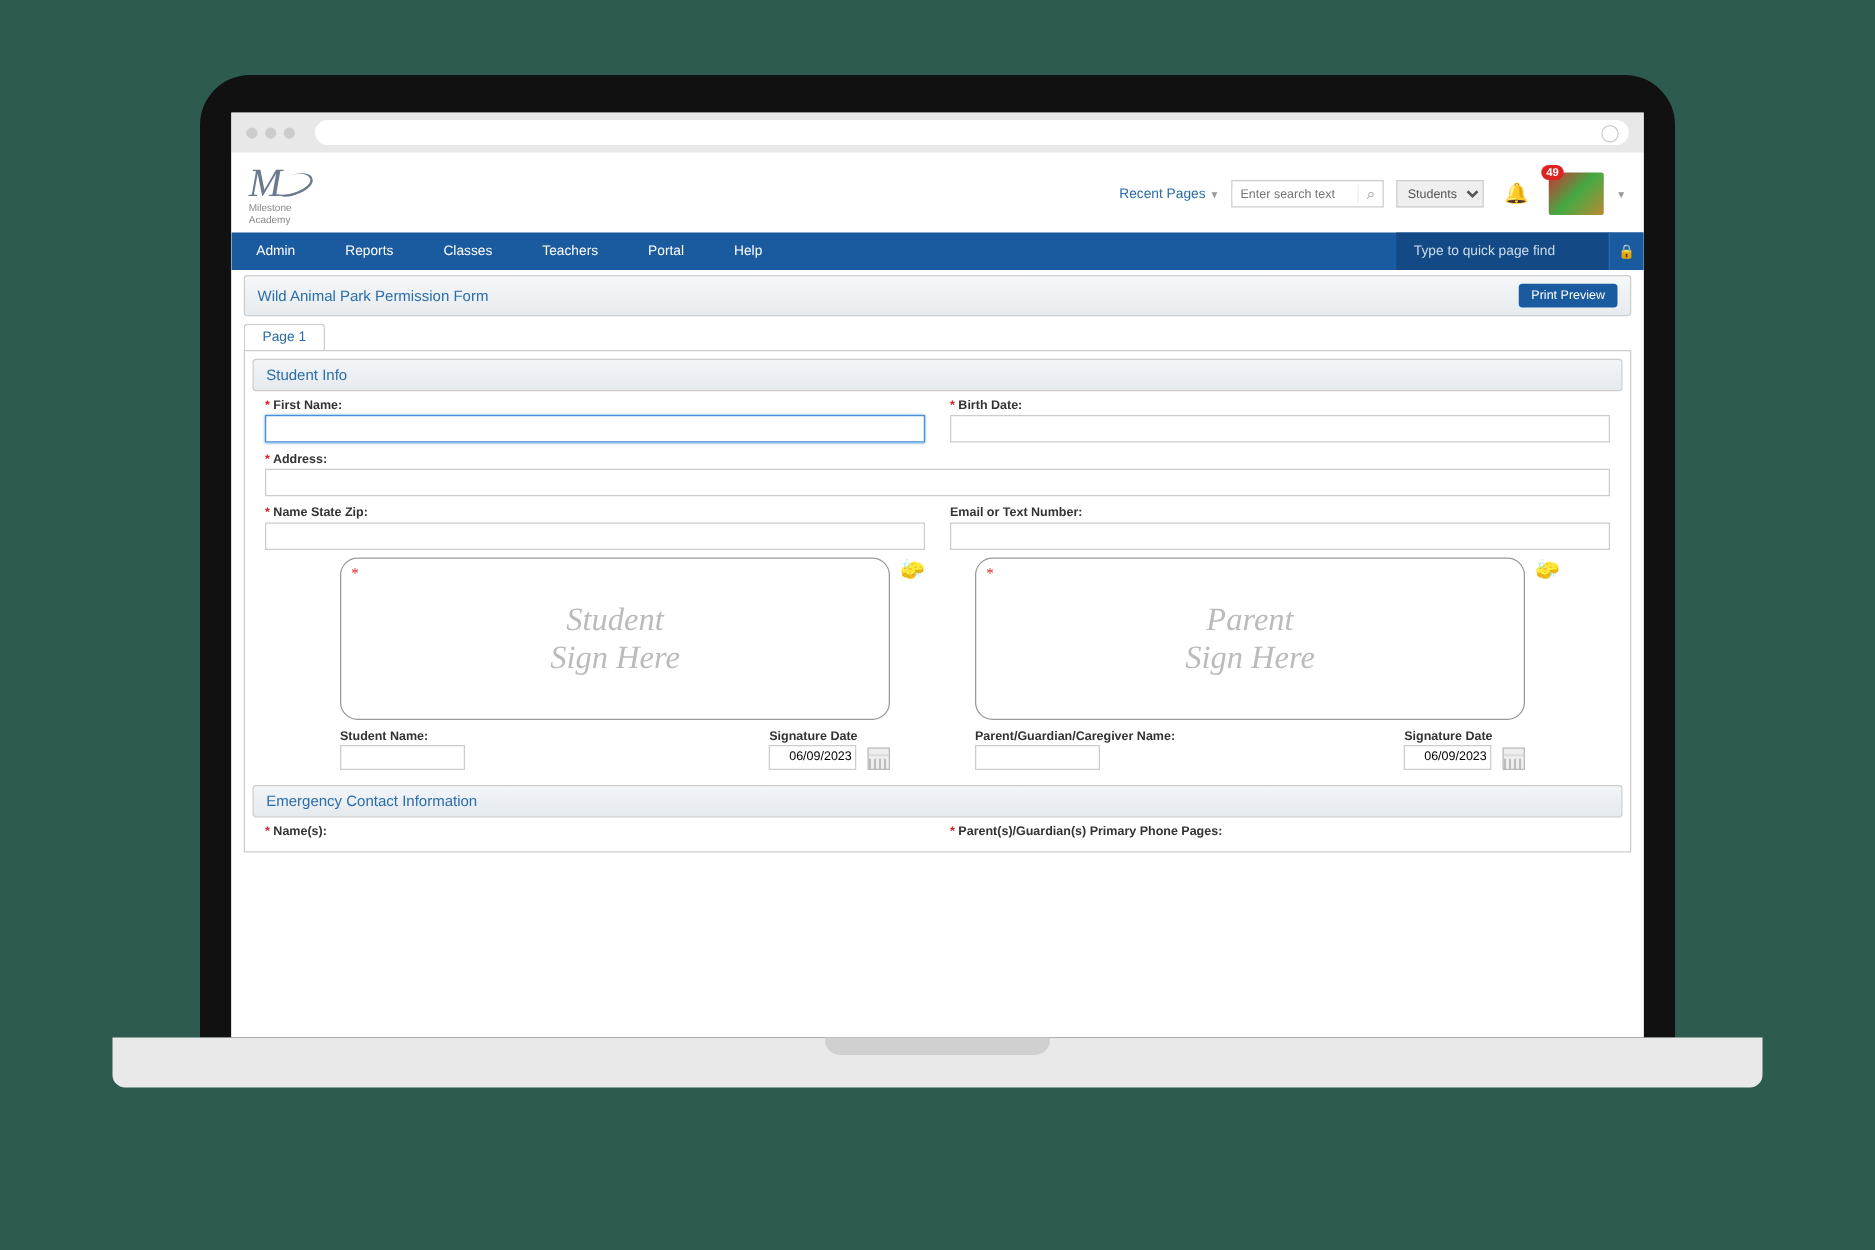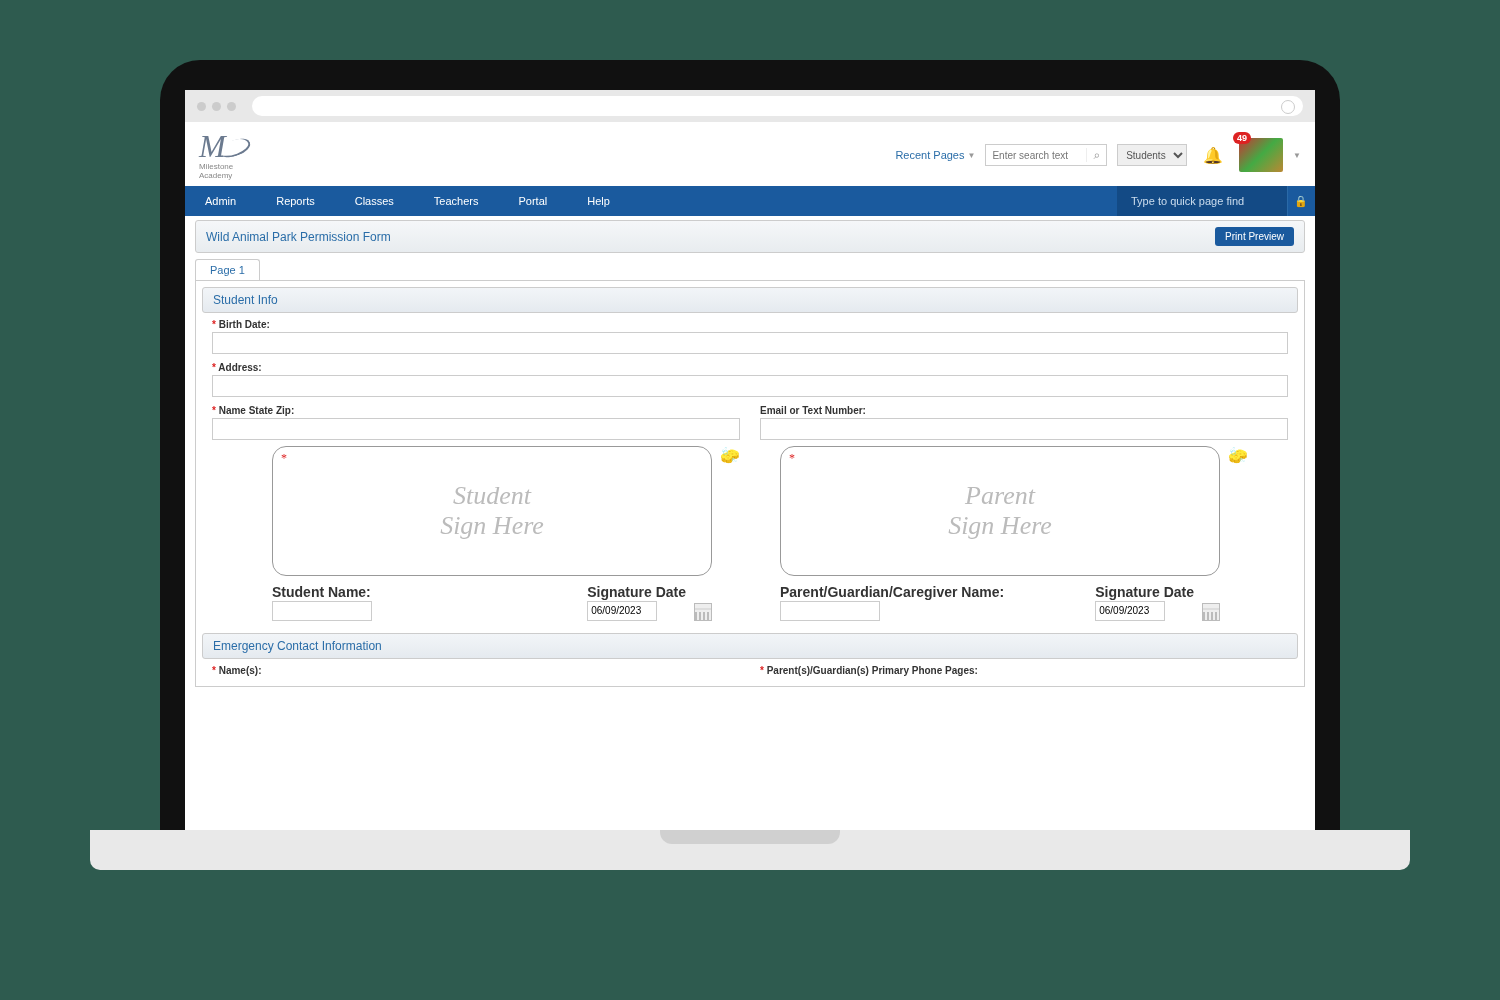"* First Name:" div.field { html: none -> <div> <label><span>*</span> <span>First Name:</span></label> <input> </div> }
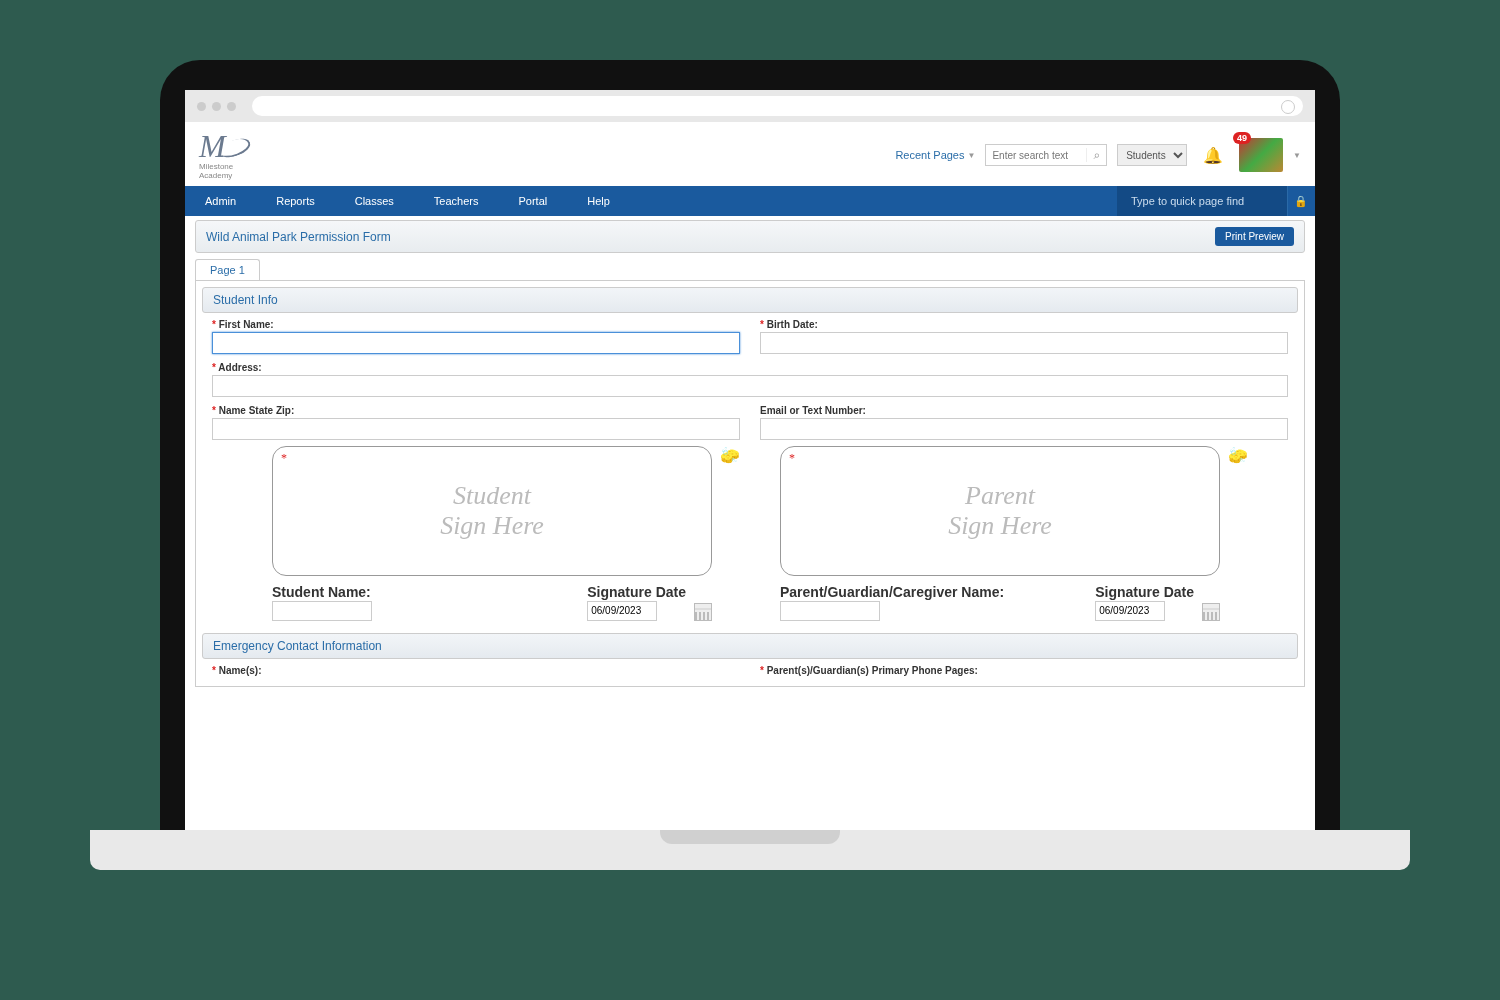"Student Name:" .sign-meta .mlabel { font-size: 14px -> 10px }
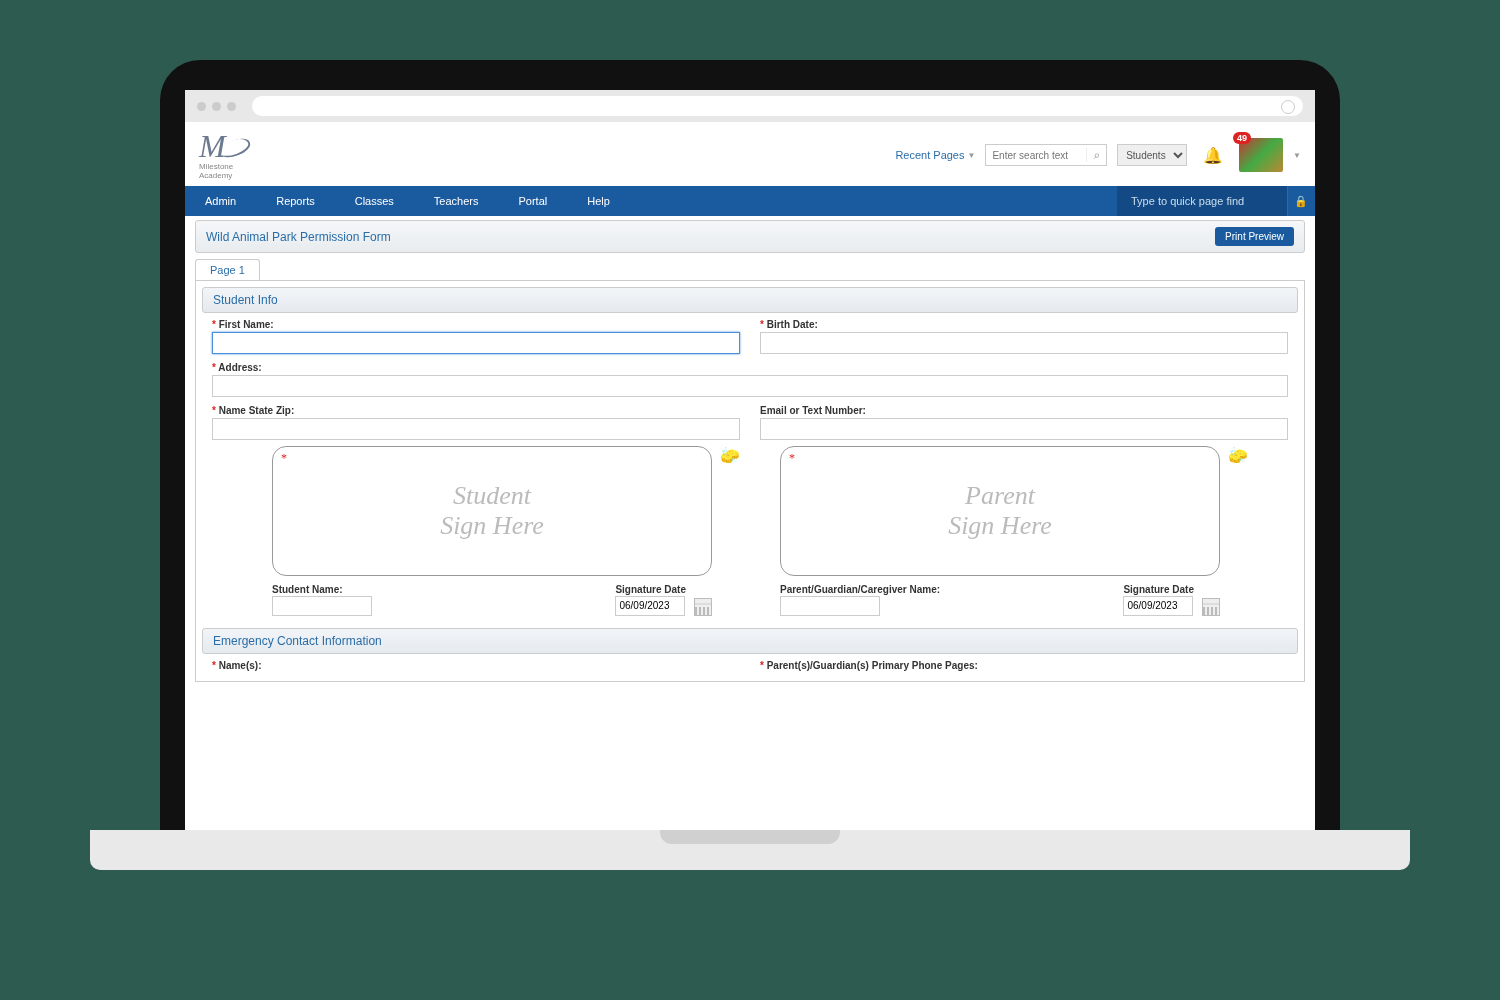"06/09/2023" .date-input { text-align: left -> right }
